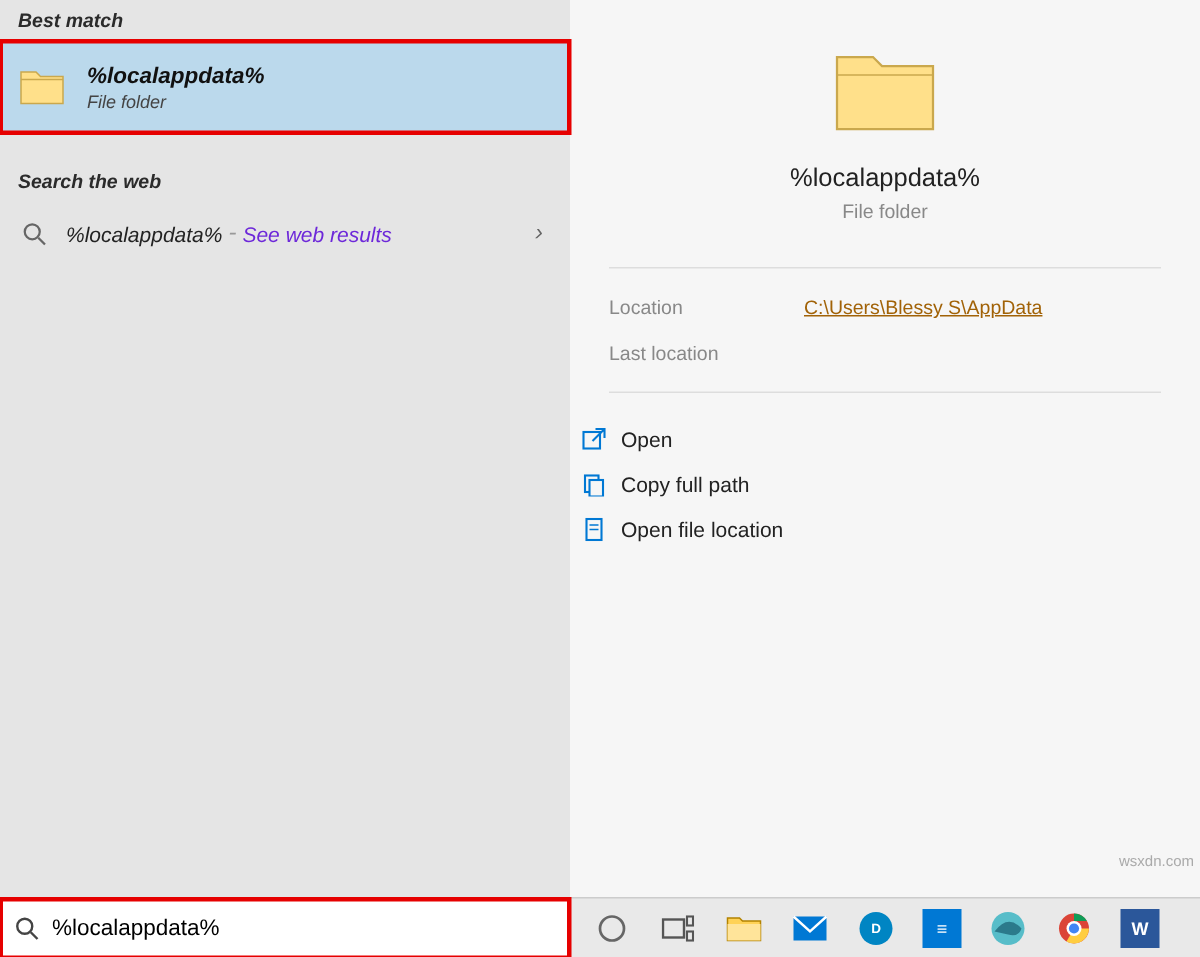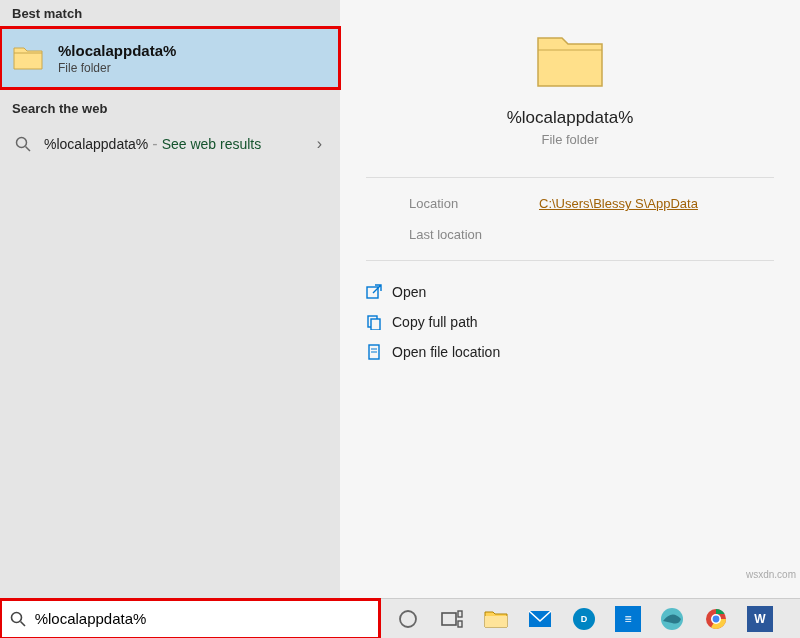"Best match" .left { font-style: none -> italic; width: 340px -> 380px }
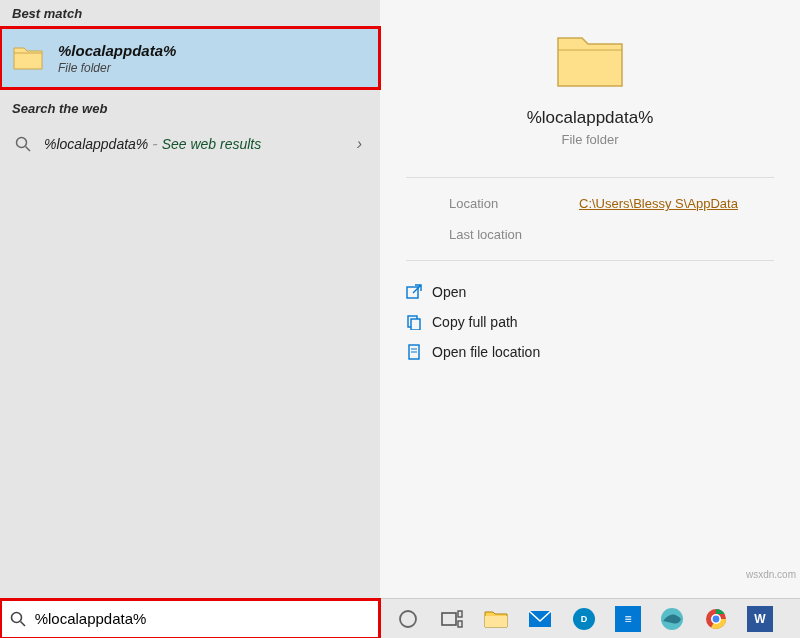"Search the web" div.section-title { margin-top: 6px -> 18px }
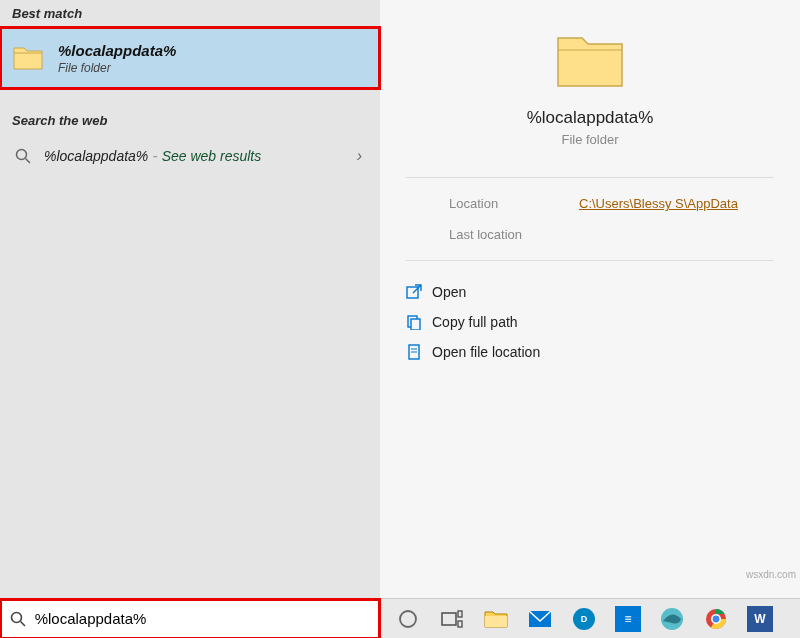"See web results" .web-row .hint { color: #14532d -> #6d28d9 }
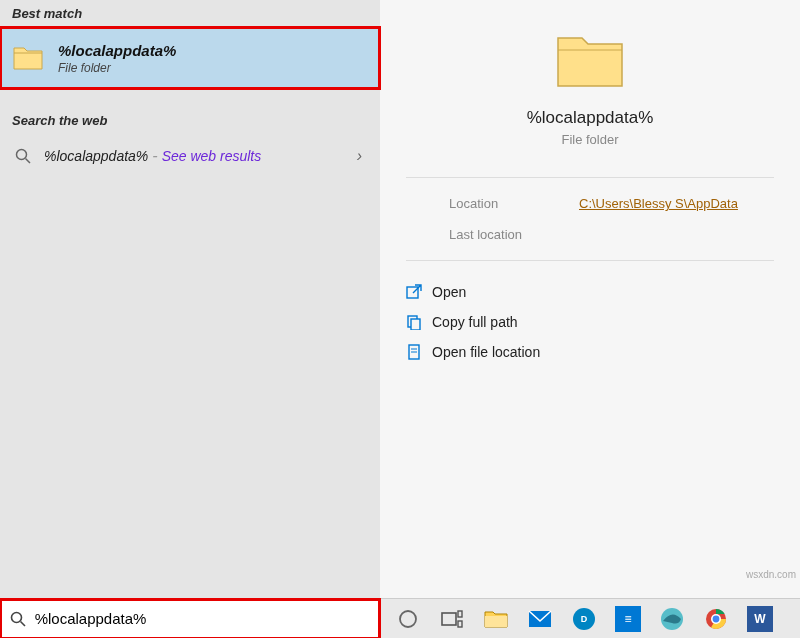"Location" .detail-label { margin-left: 43px -> none }
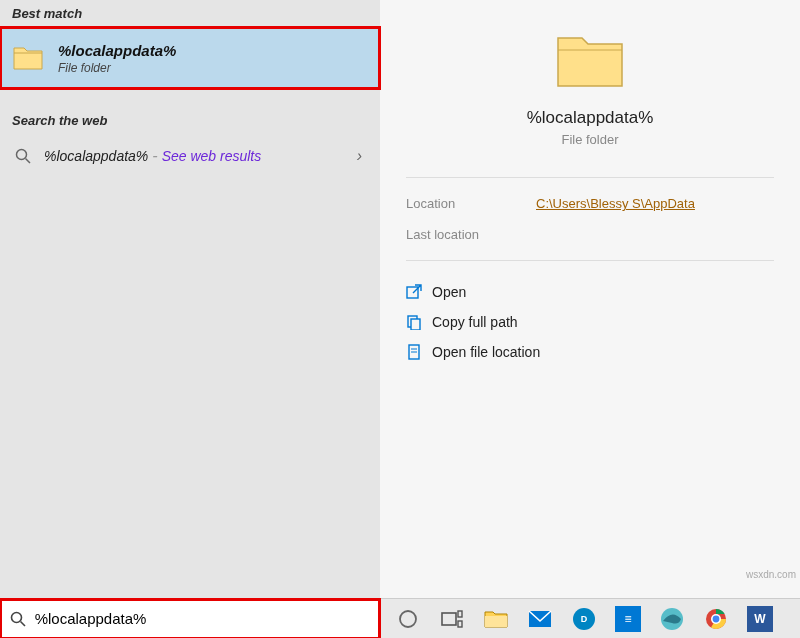"Open" .action-list { padding: 6px 18px -> 6px 0 }
